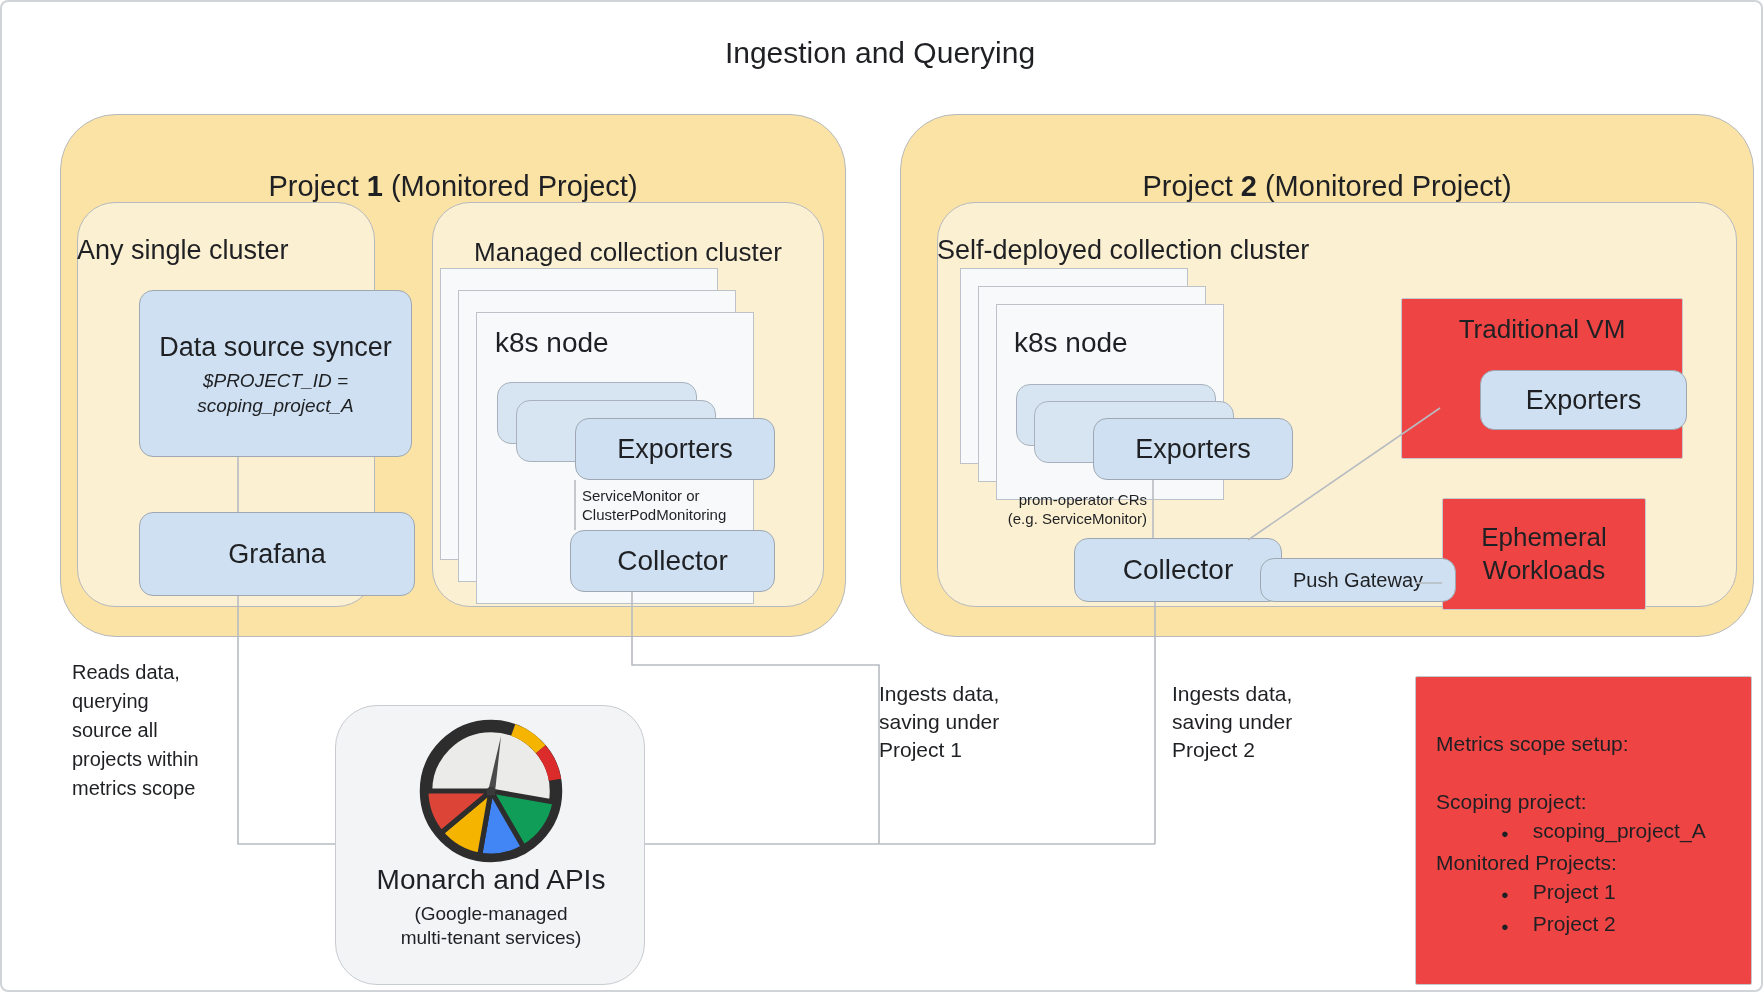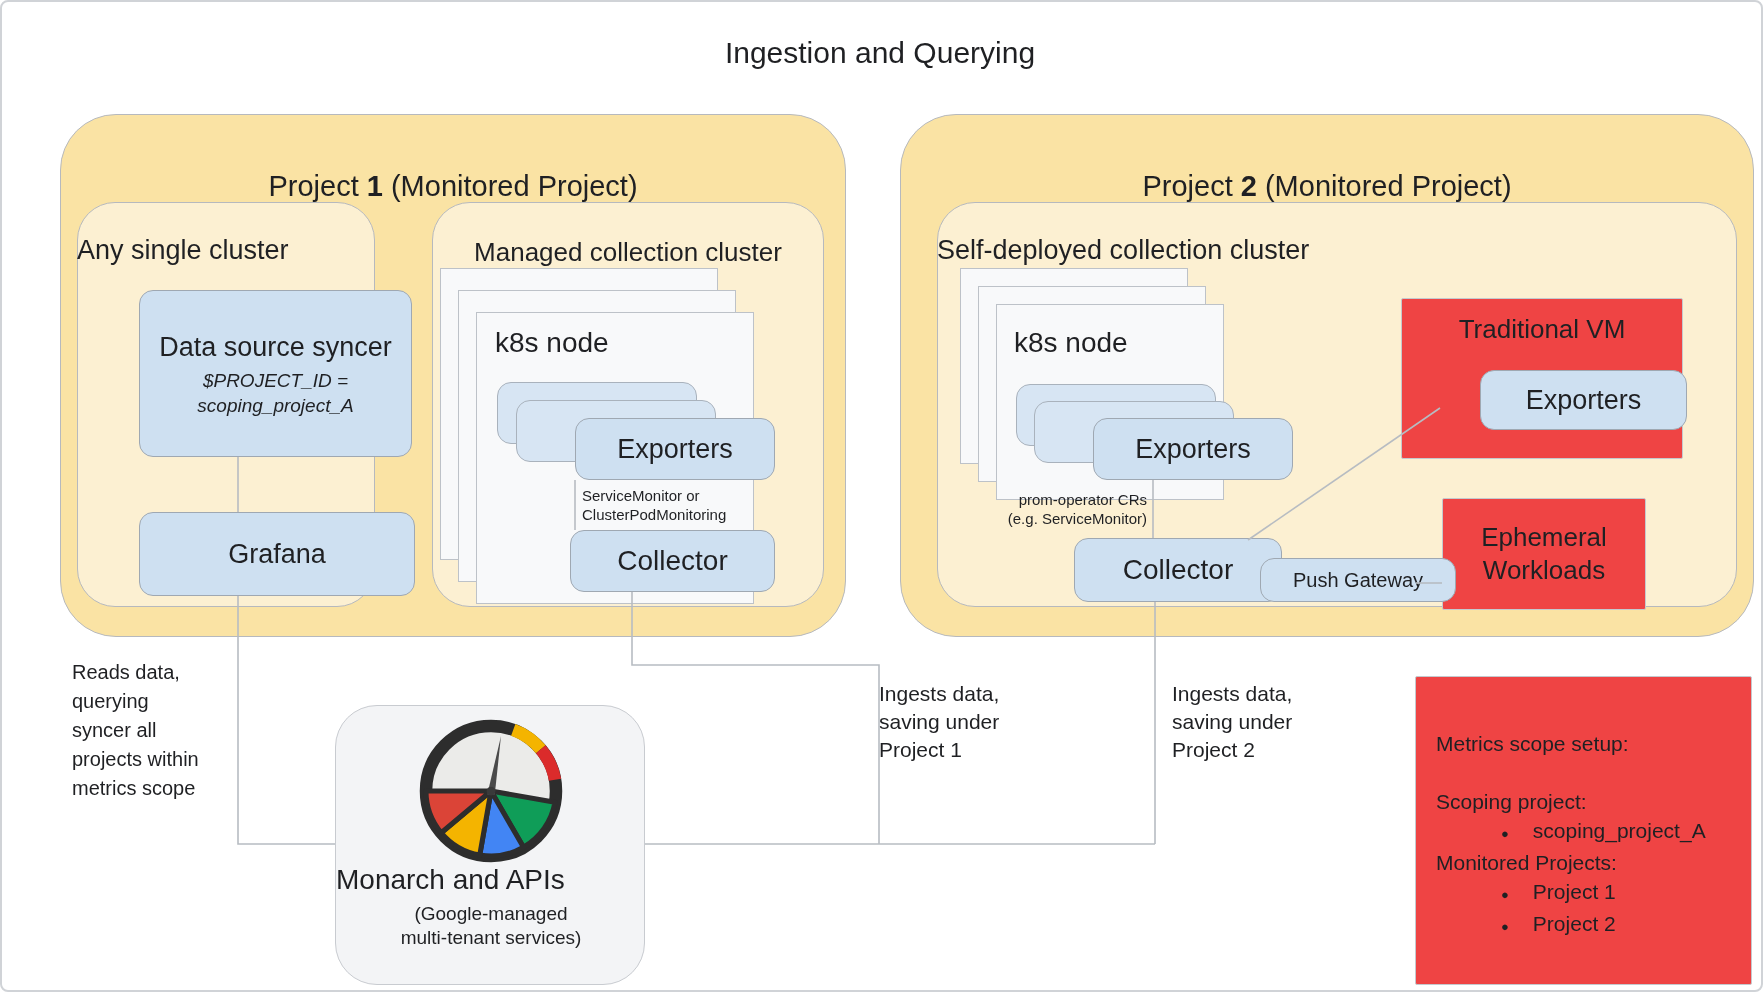"syncer all" div { text: syncer -> source }
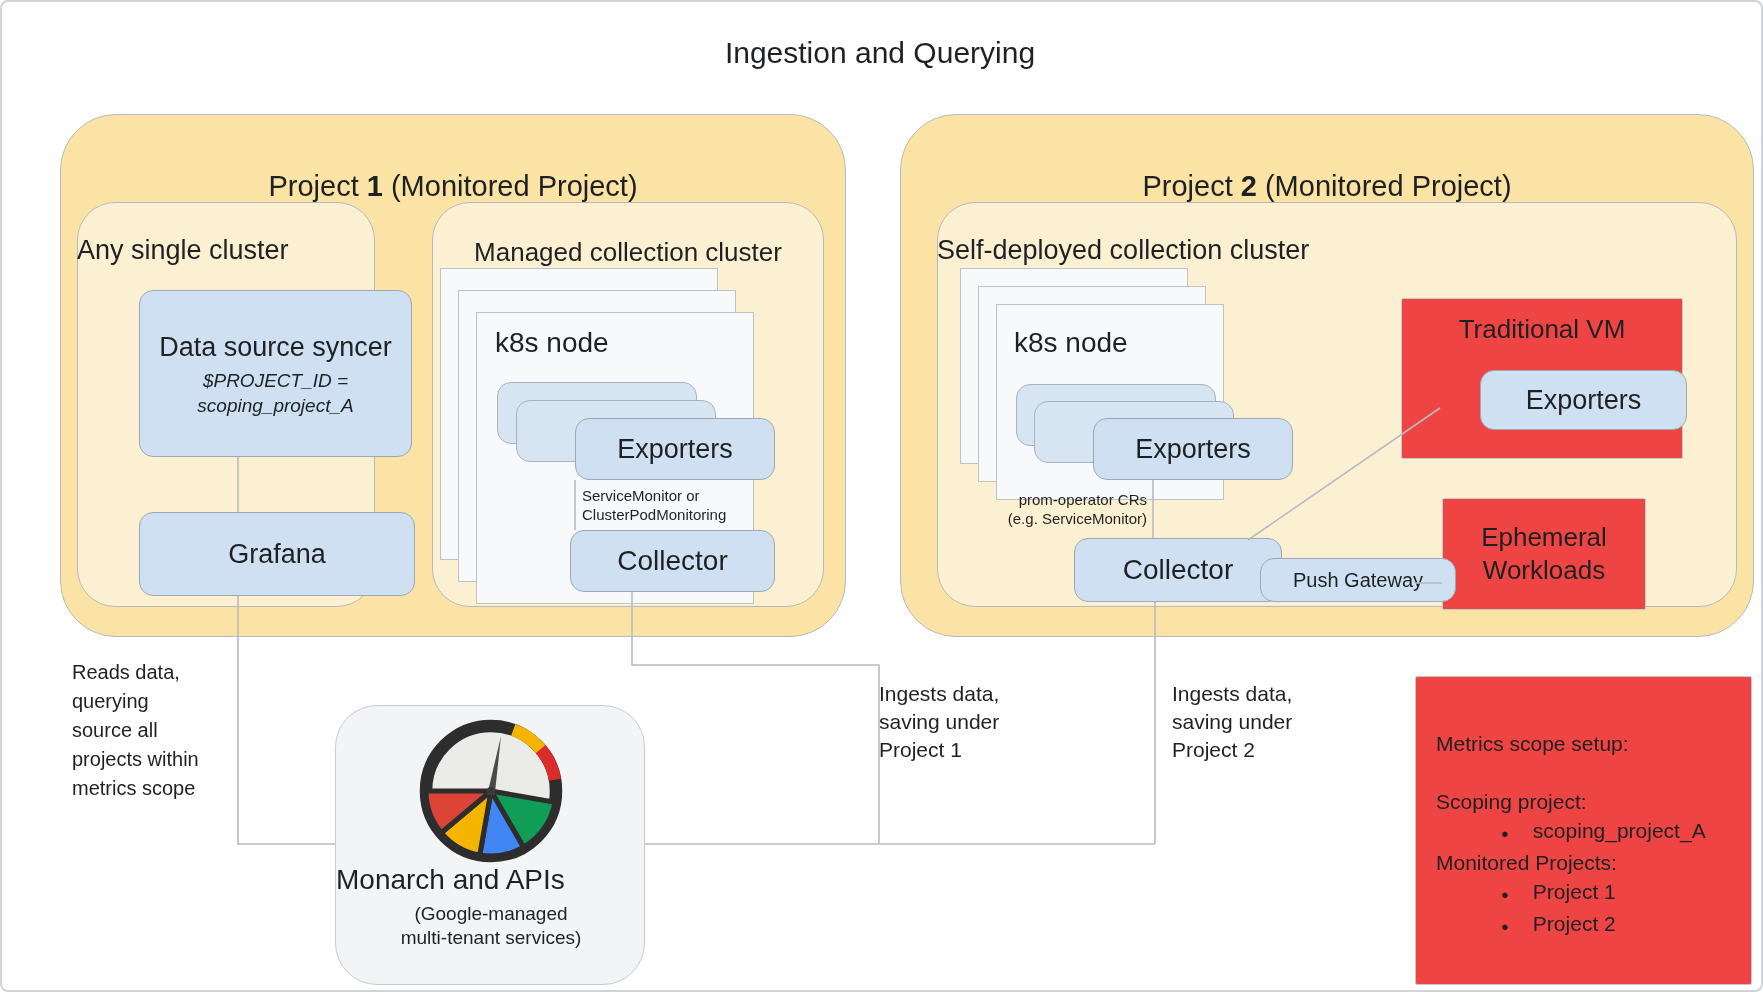"Monarch and APIs" div.abs { text-align: none -> center }
